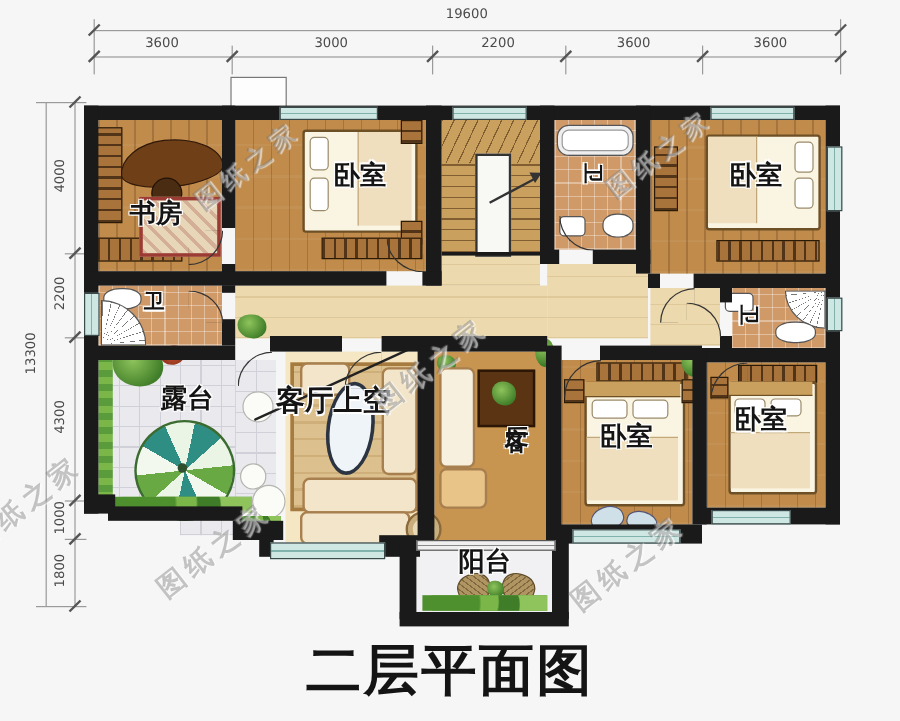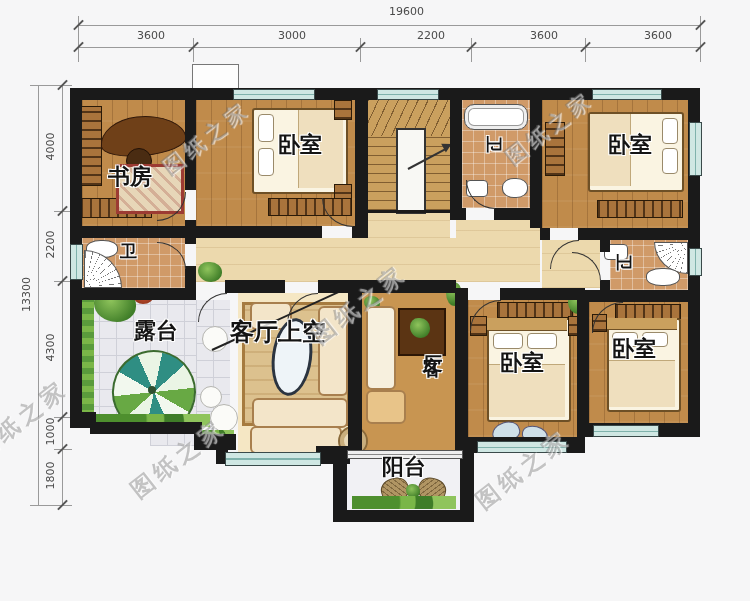"19600" .dtx { text-align: right -> center }
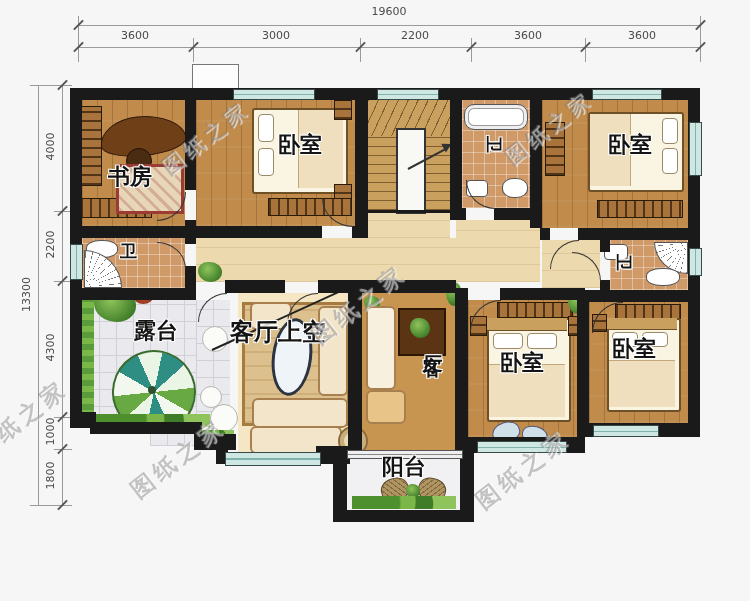"卧室" .lbl { font-family: Liberation Mono, monospace -> none }
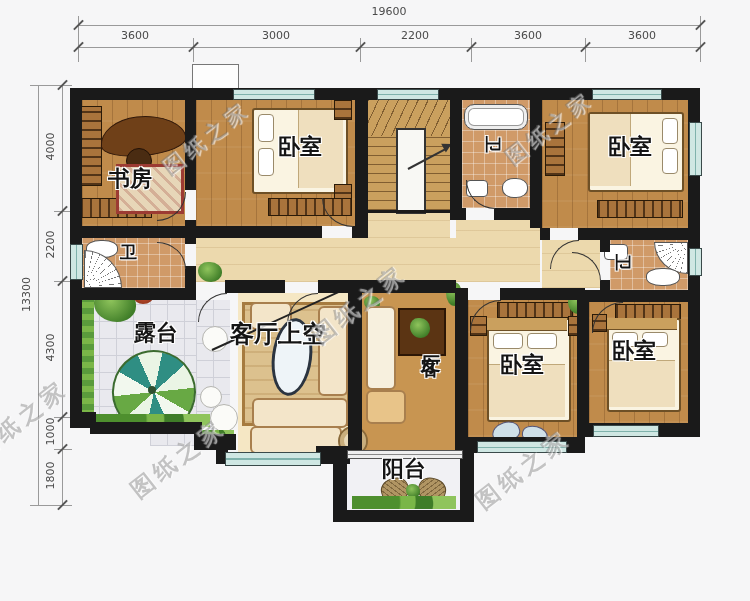"二层平面图" div.abs { html: none -> <div>二层平面图</div> }
